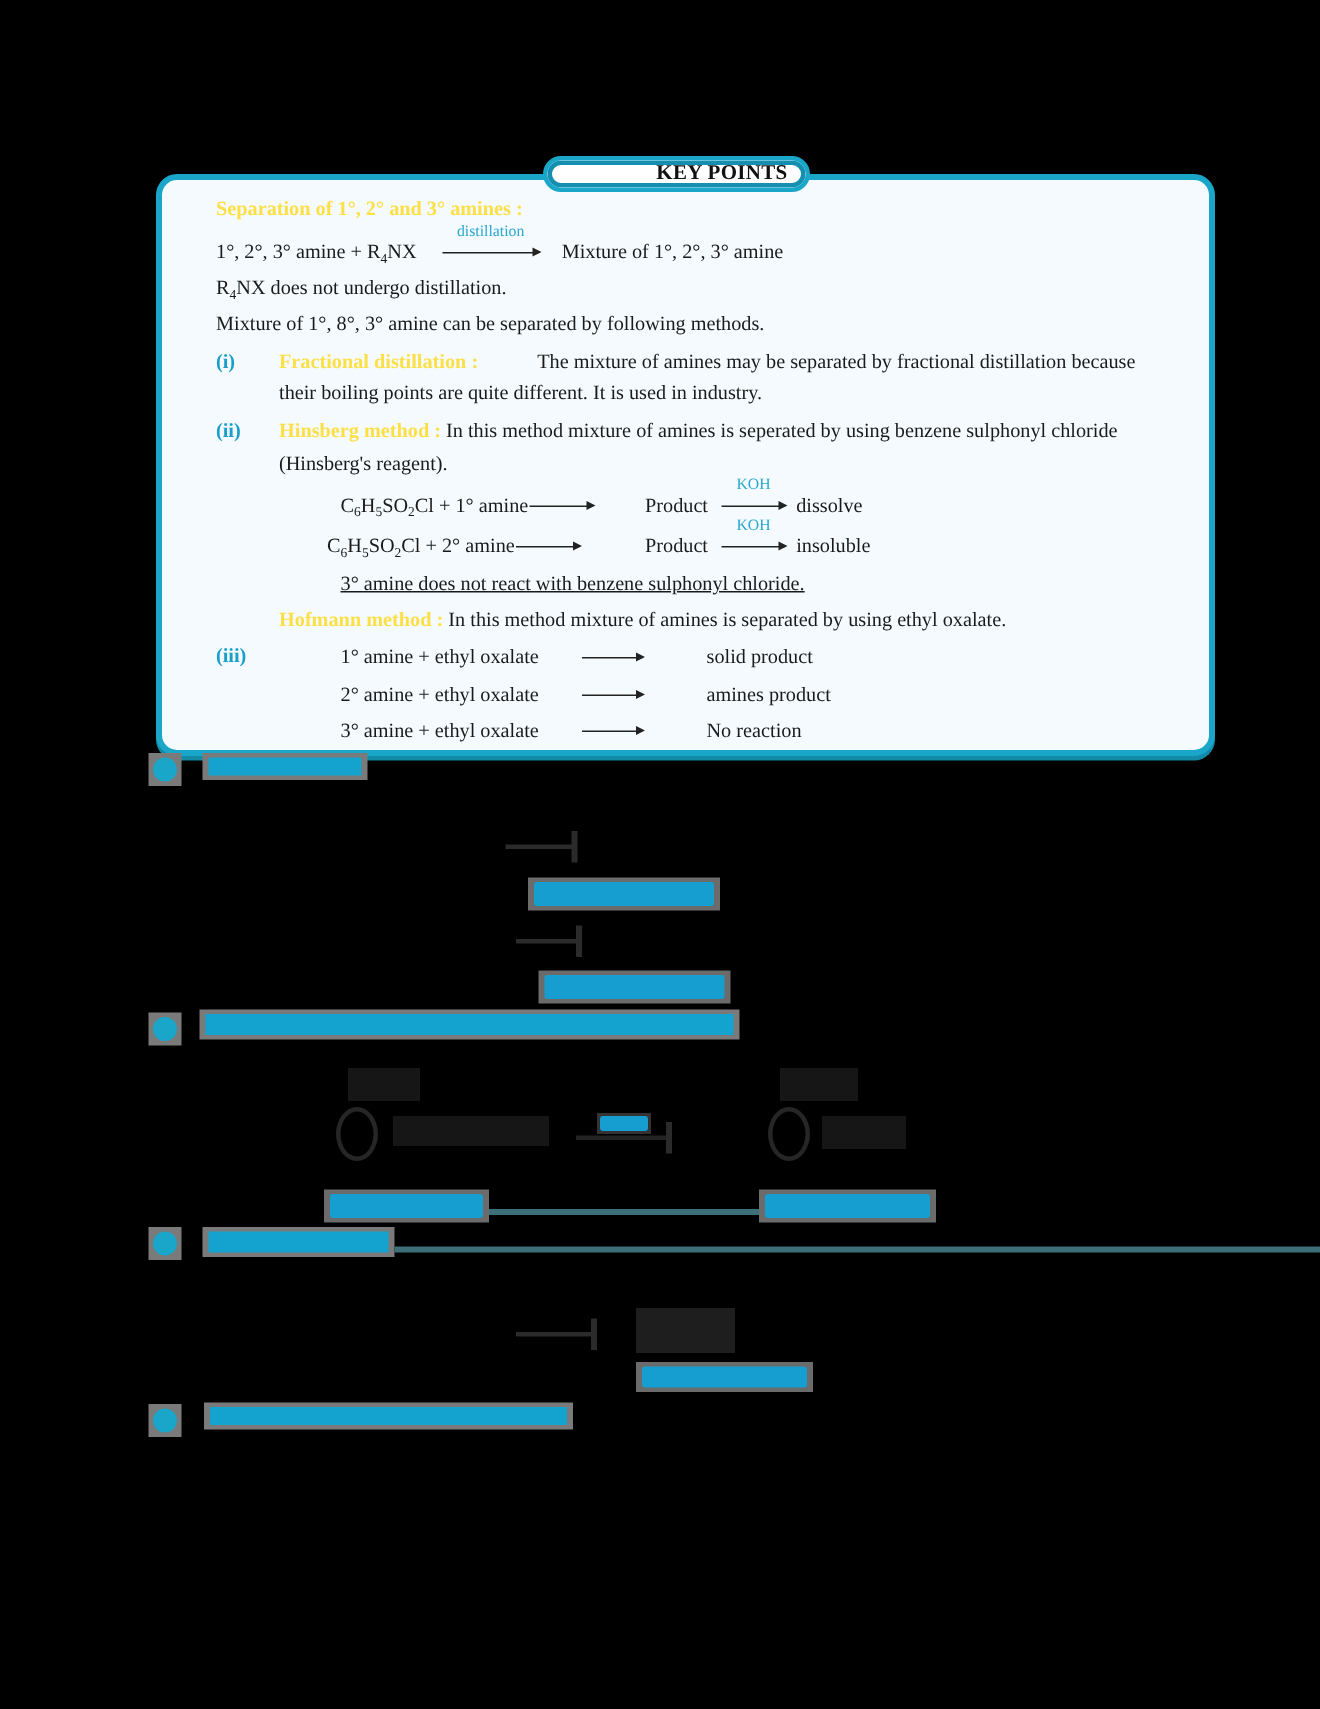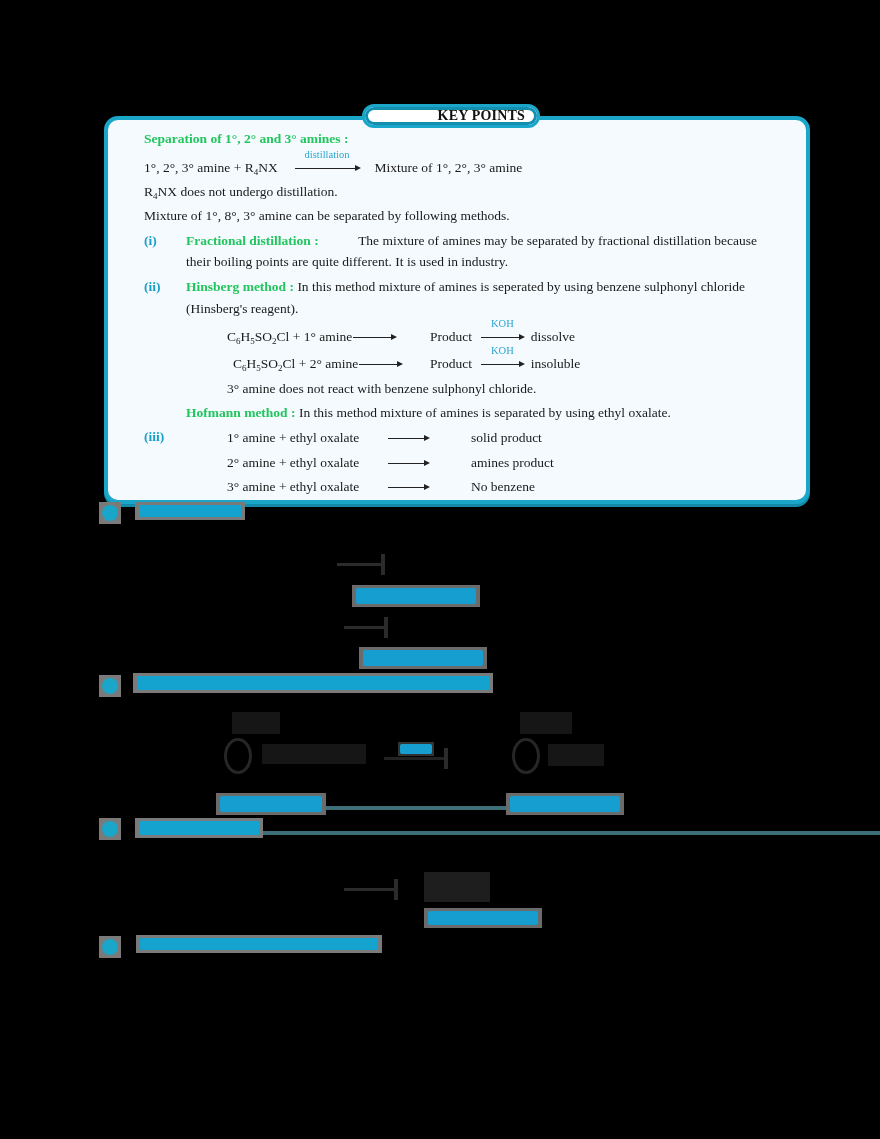"Separation of 1°, 2° and" .blue { color: #22c55e -> #fde047 }
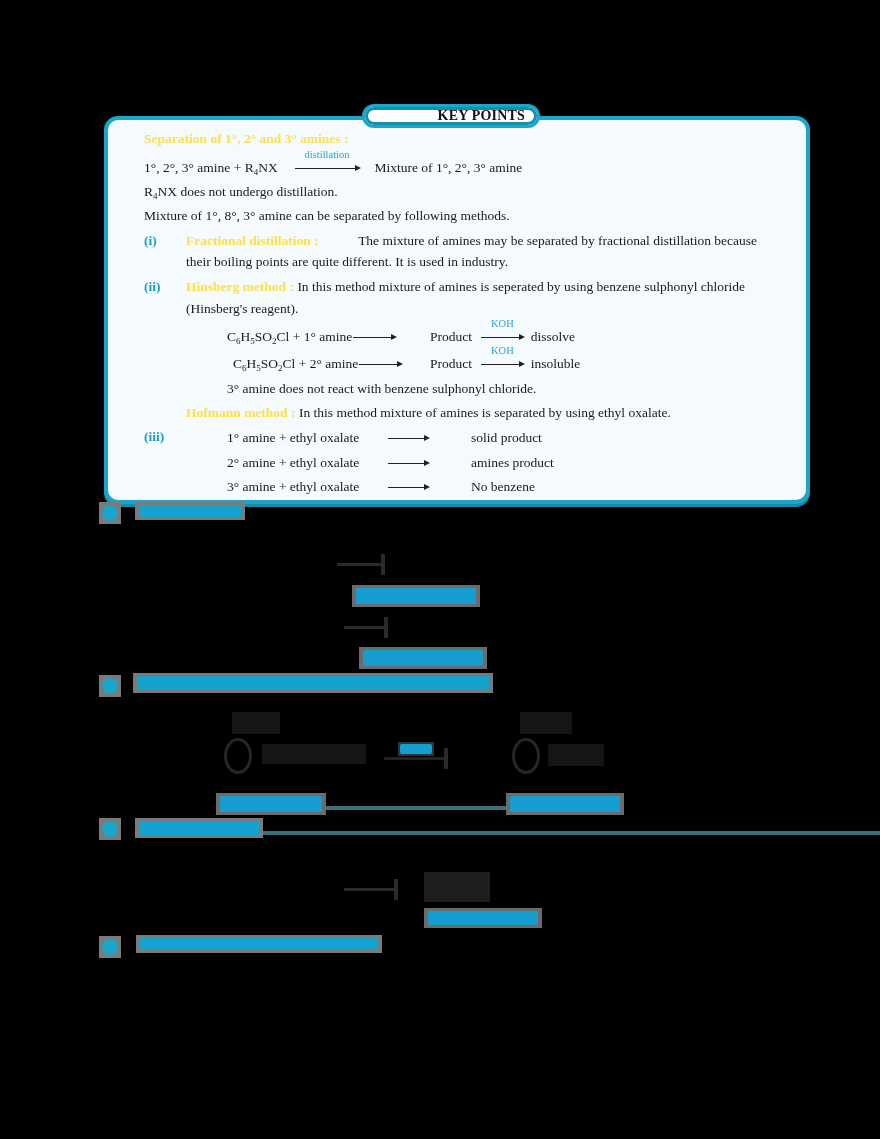"C6H5SO2Cl + 2° amine" div.kb-line { left: 233px -> 218px }
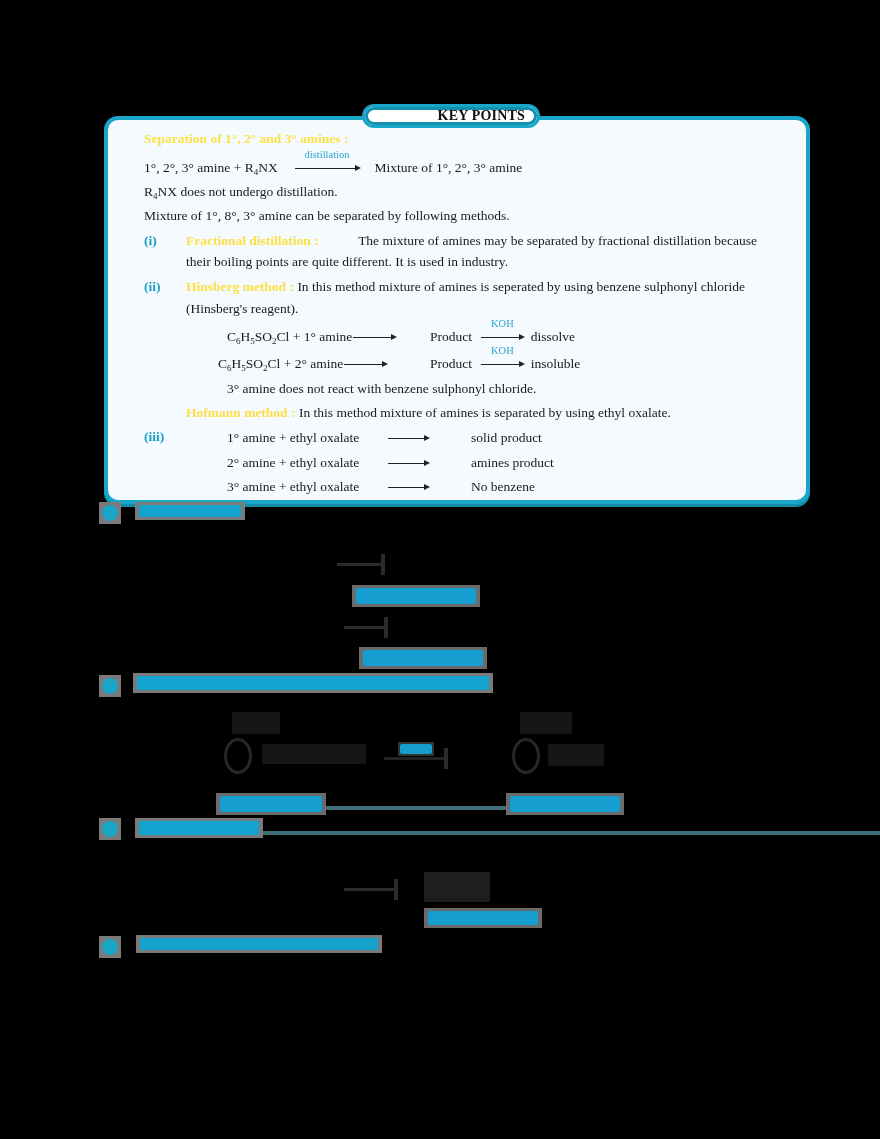"3° amine does not react" div.kb-line { text-decoration: none -> underline }
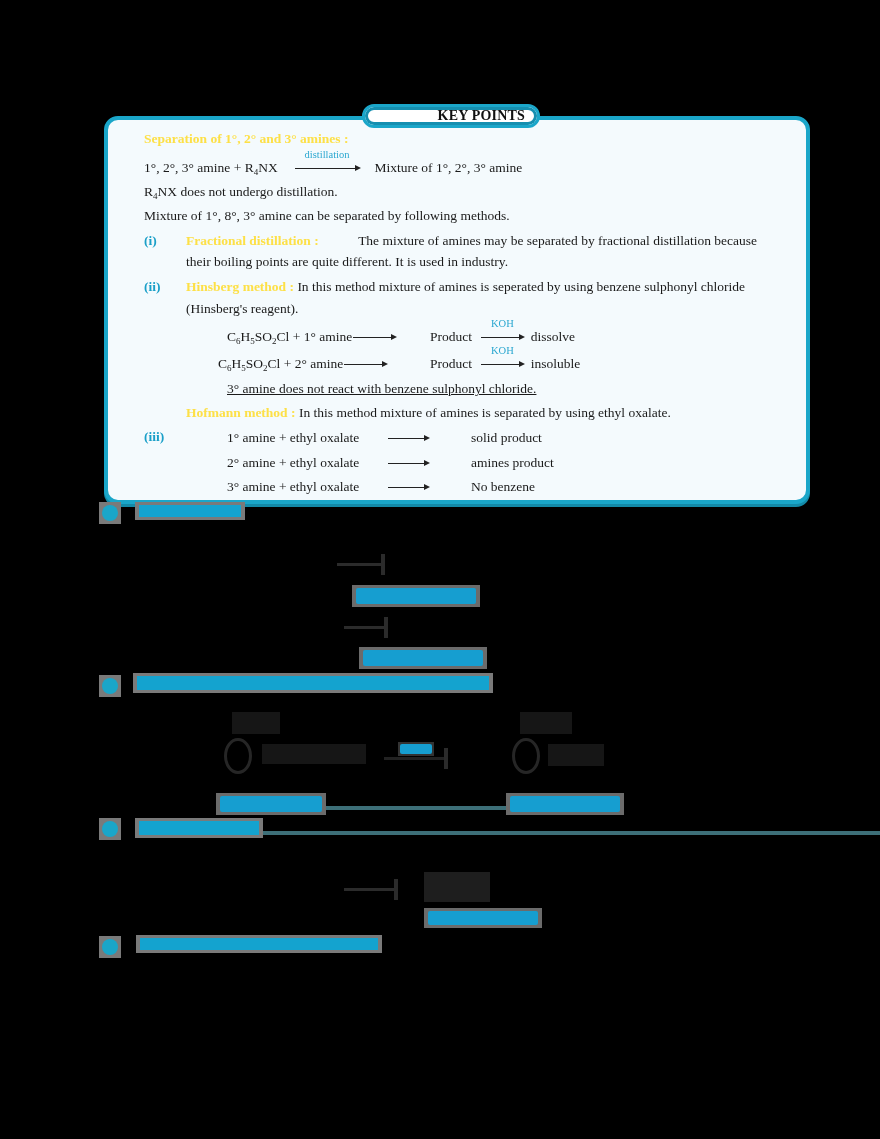"No benzene" div.kb-line { text: benzene -> reaction }
